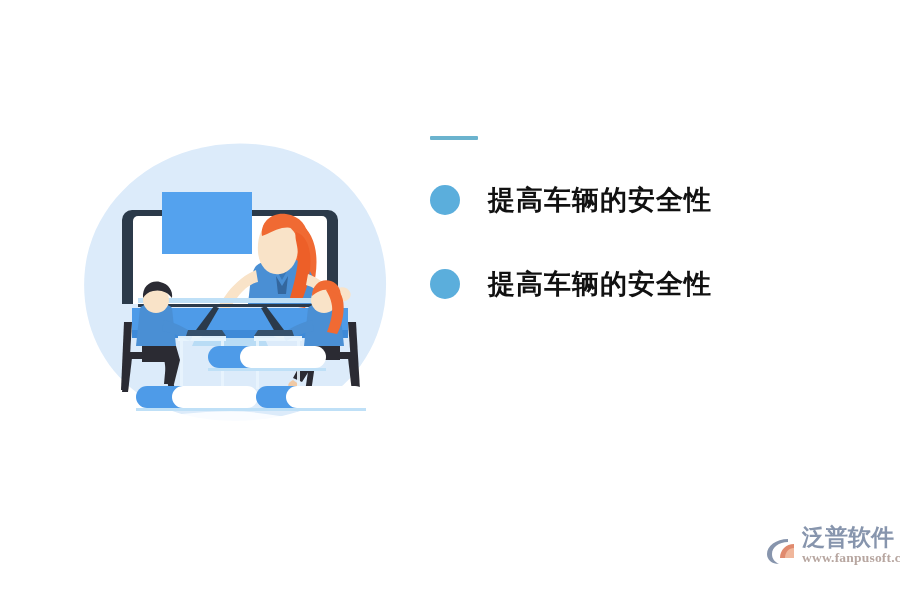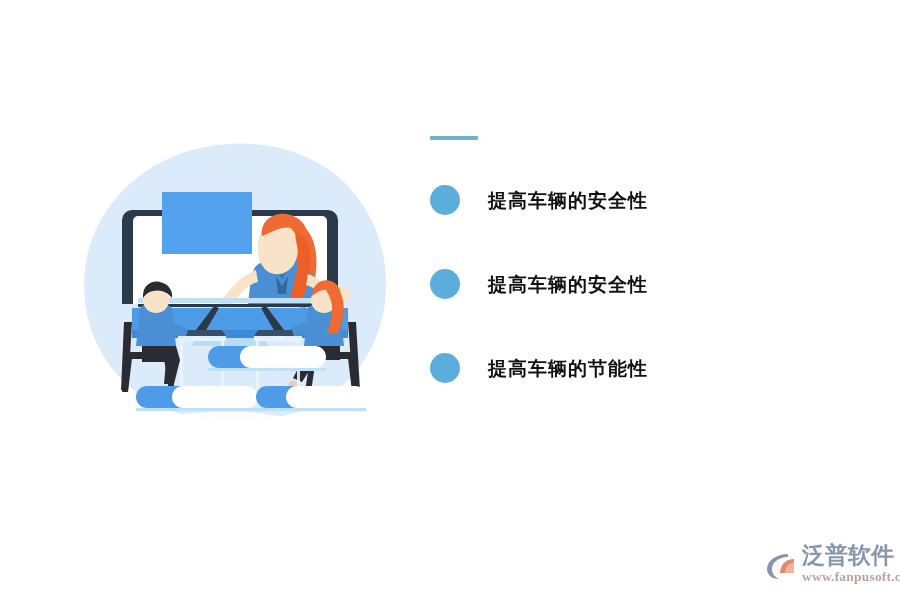"提高车辆的安全性" .bullet-text { font-size: 19px -> 27px }
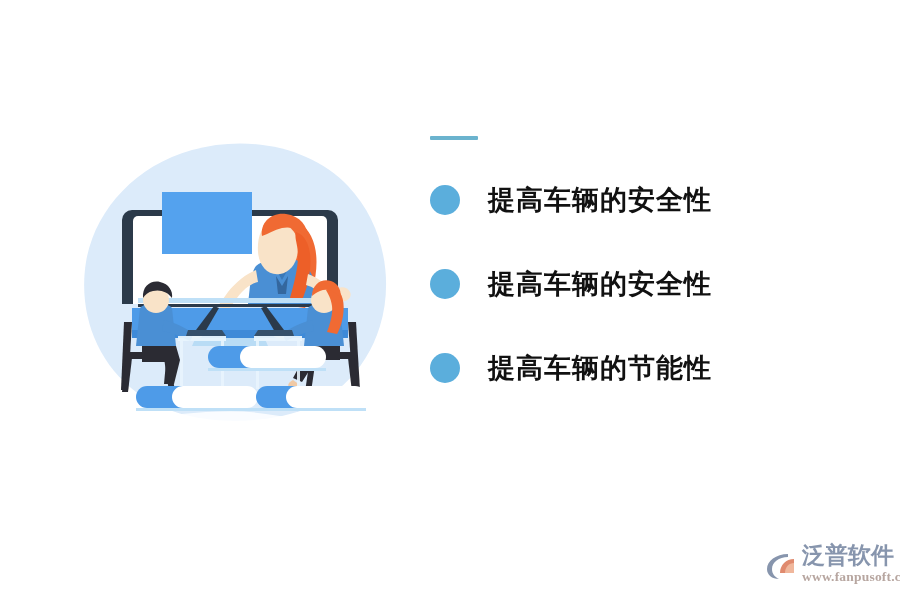"提高车辆的节能性" div.bullet-row { html: <div> <span></span> <span>提高车辆的节能性</span> </div> -> none }
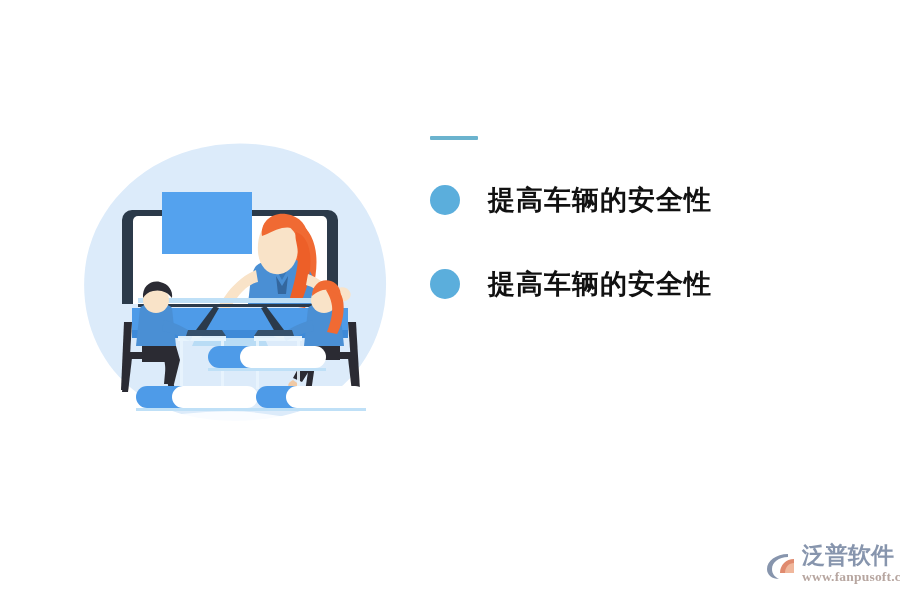"泛普软件" .logo { align-items: center -> flex-end; top: 536px -> 510px }
